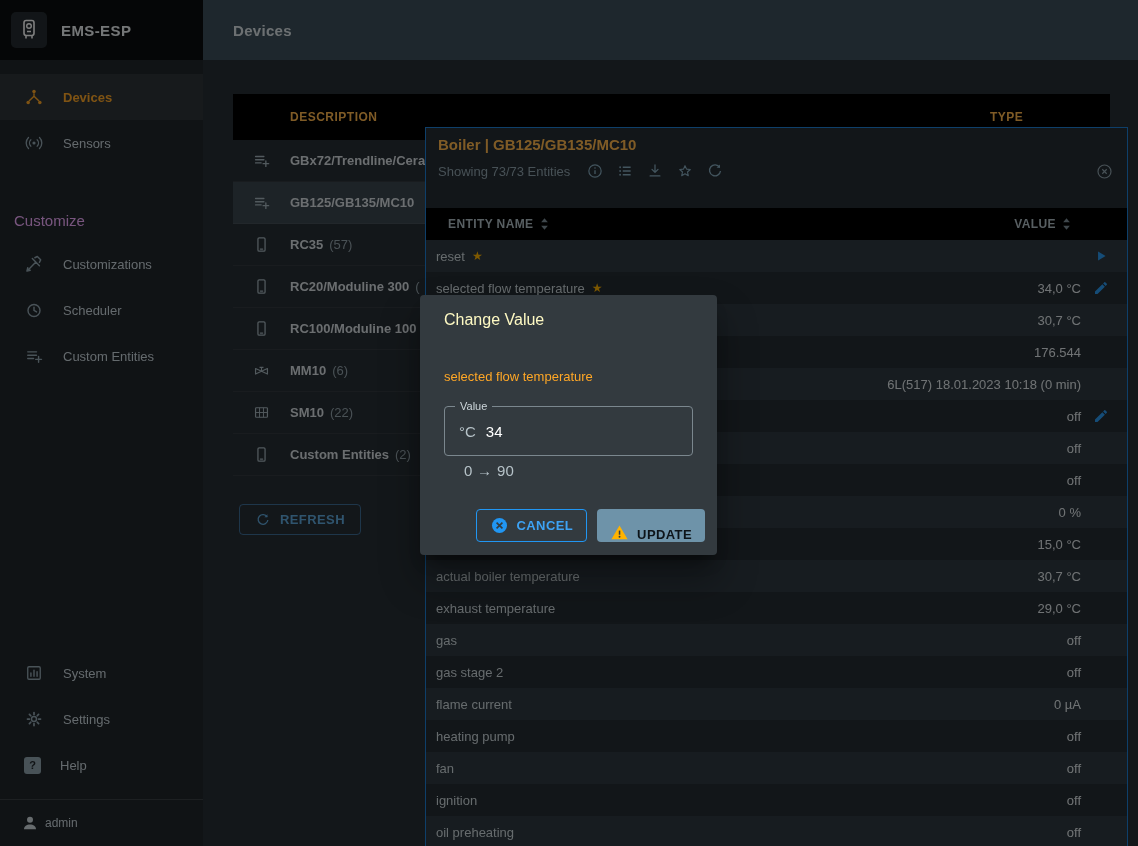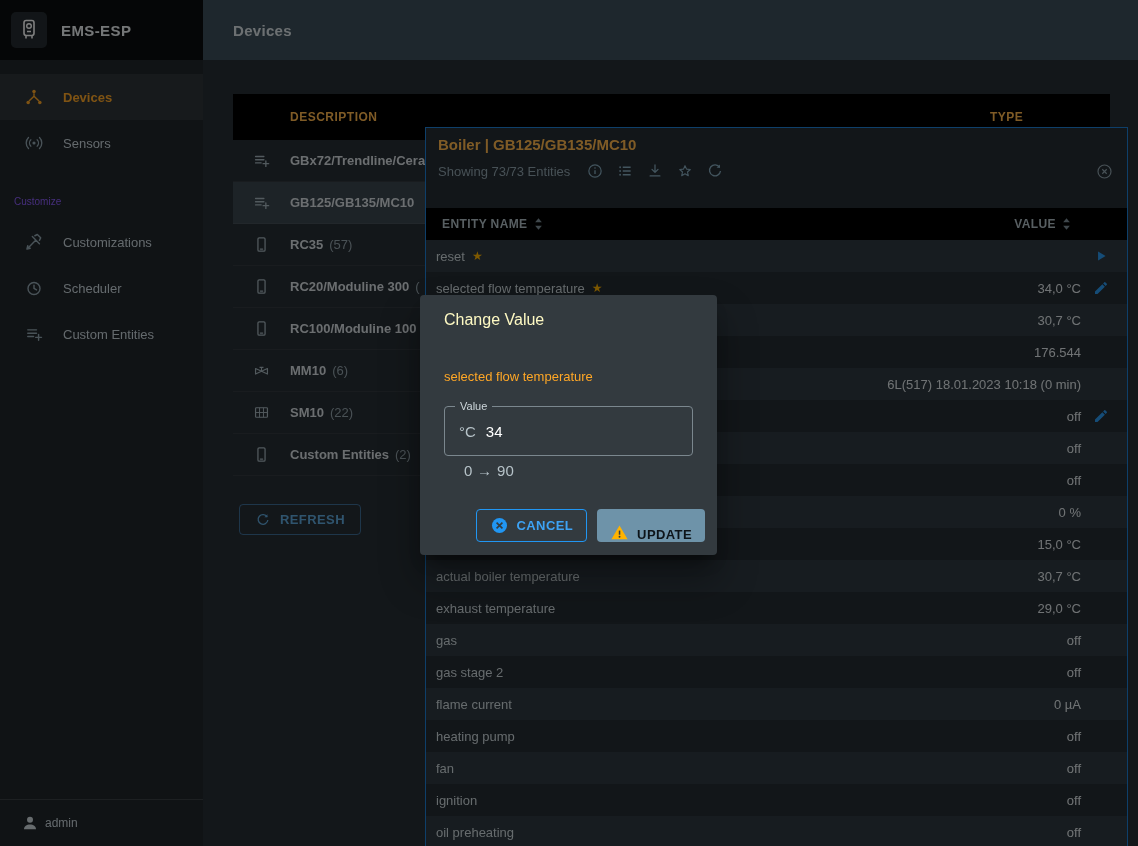"Customize" .section-label { color: #8b5cf6 -> #f0abfc; font-size: 10px -> 15px; margin: 30px 0 12px 14px -> 46px 0 12px 14px }
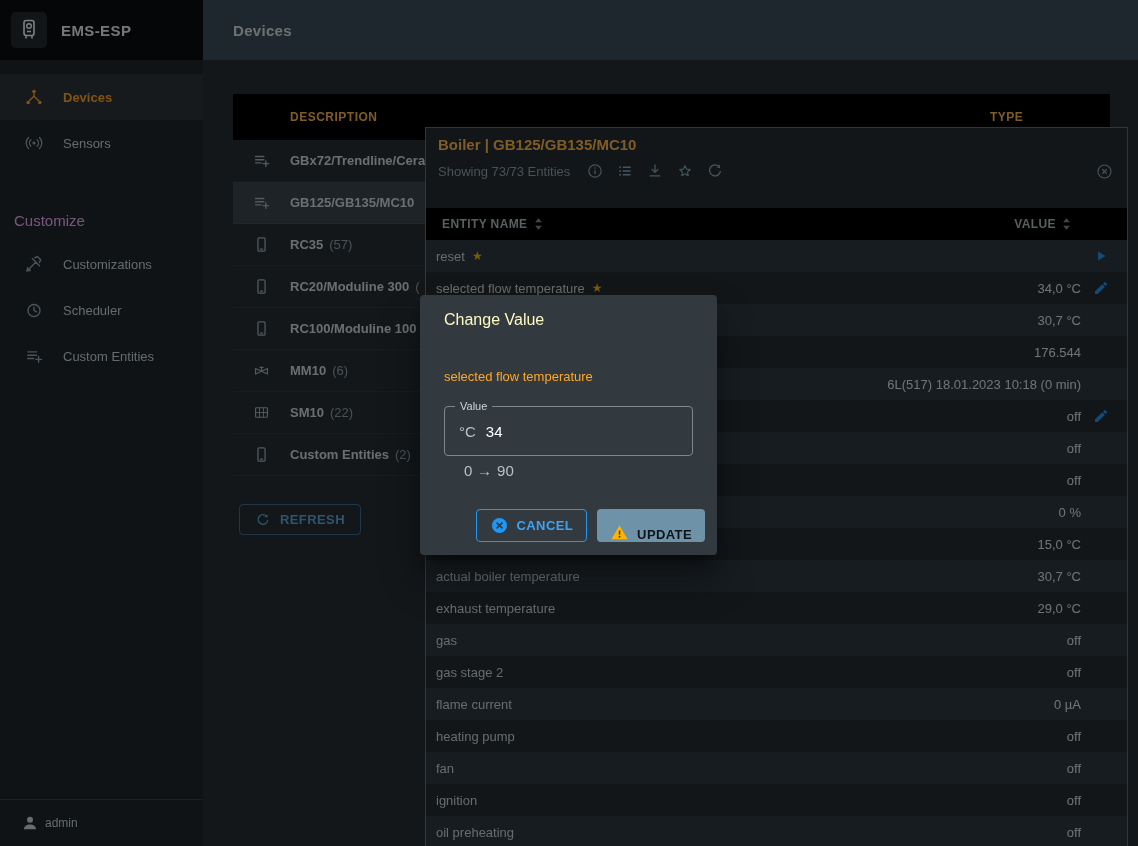"ENTITY NAME" .ehead .hleft { padding-left: 16px -> 22px }
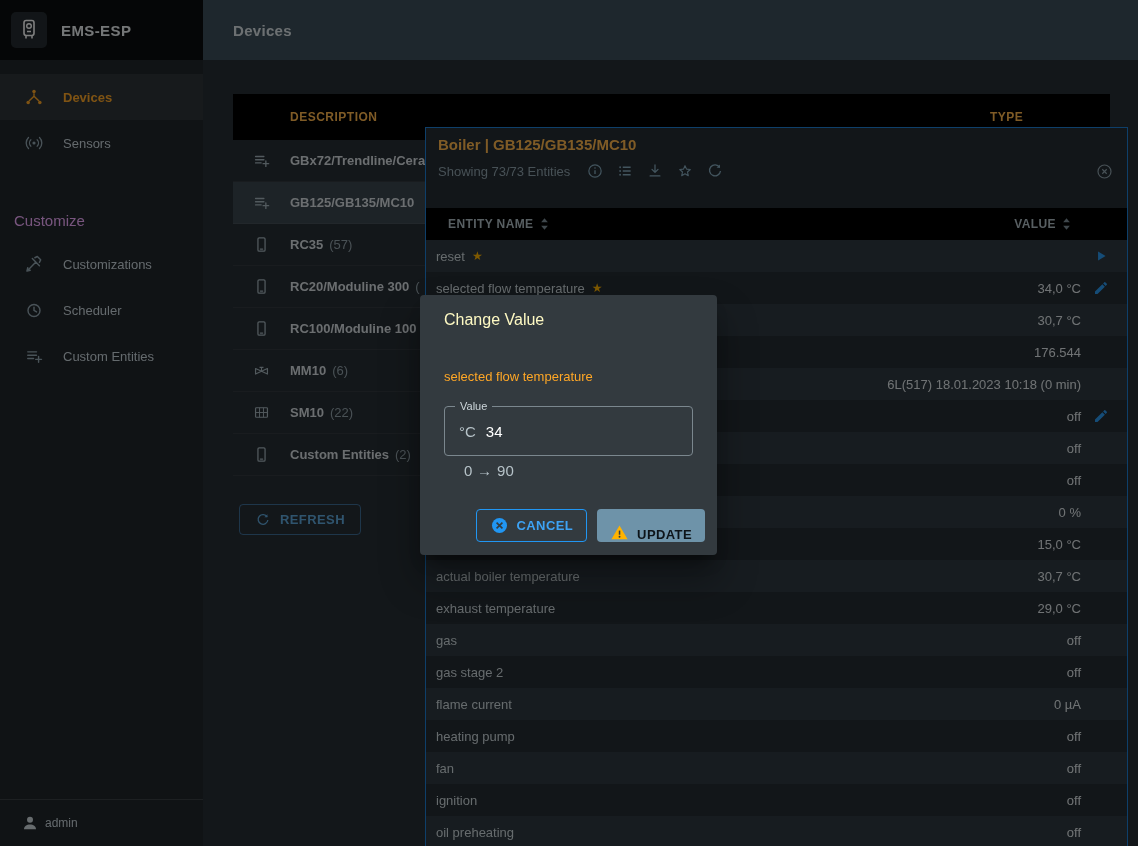"System" div.bottom-nav { html: none -> <div> <div> <svg> <rect></rect> <path></path> </svg> <span>System</span> </div> <div> <svg> <circle></circle> <path></path> </svg> <span>Settings</span> </div> <div> <span>?</span> <span>Help</span> </div> </div> }
